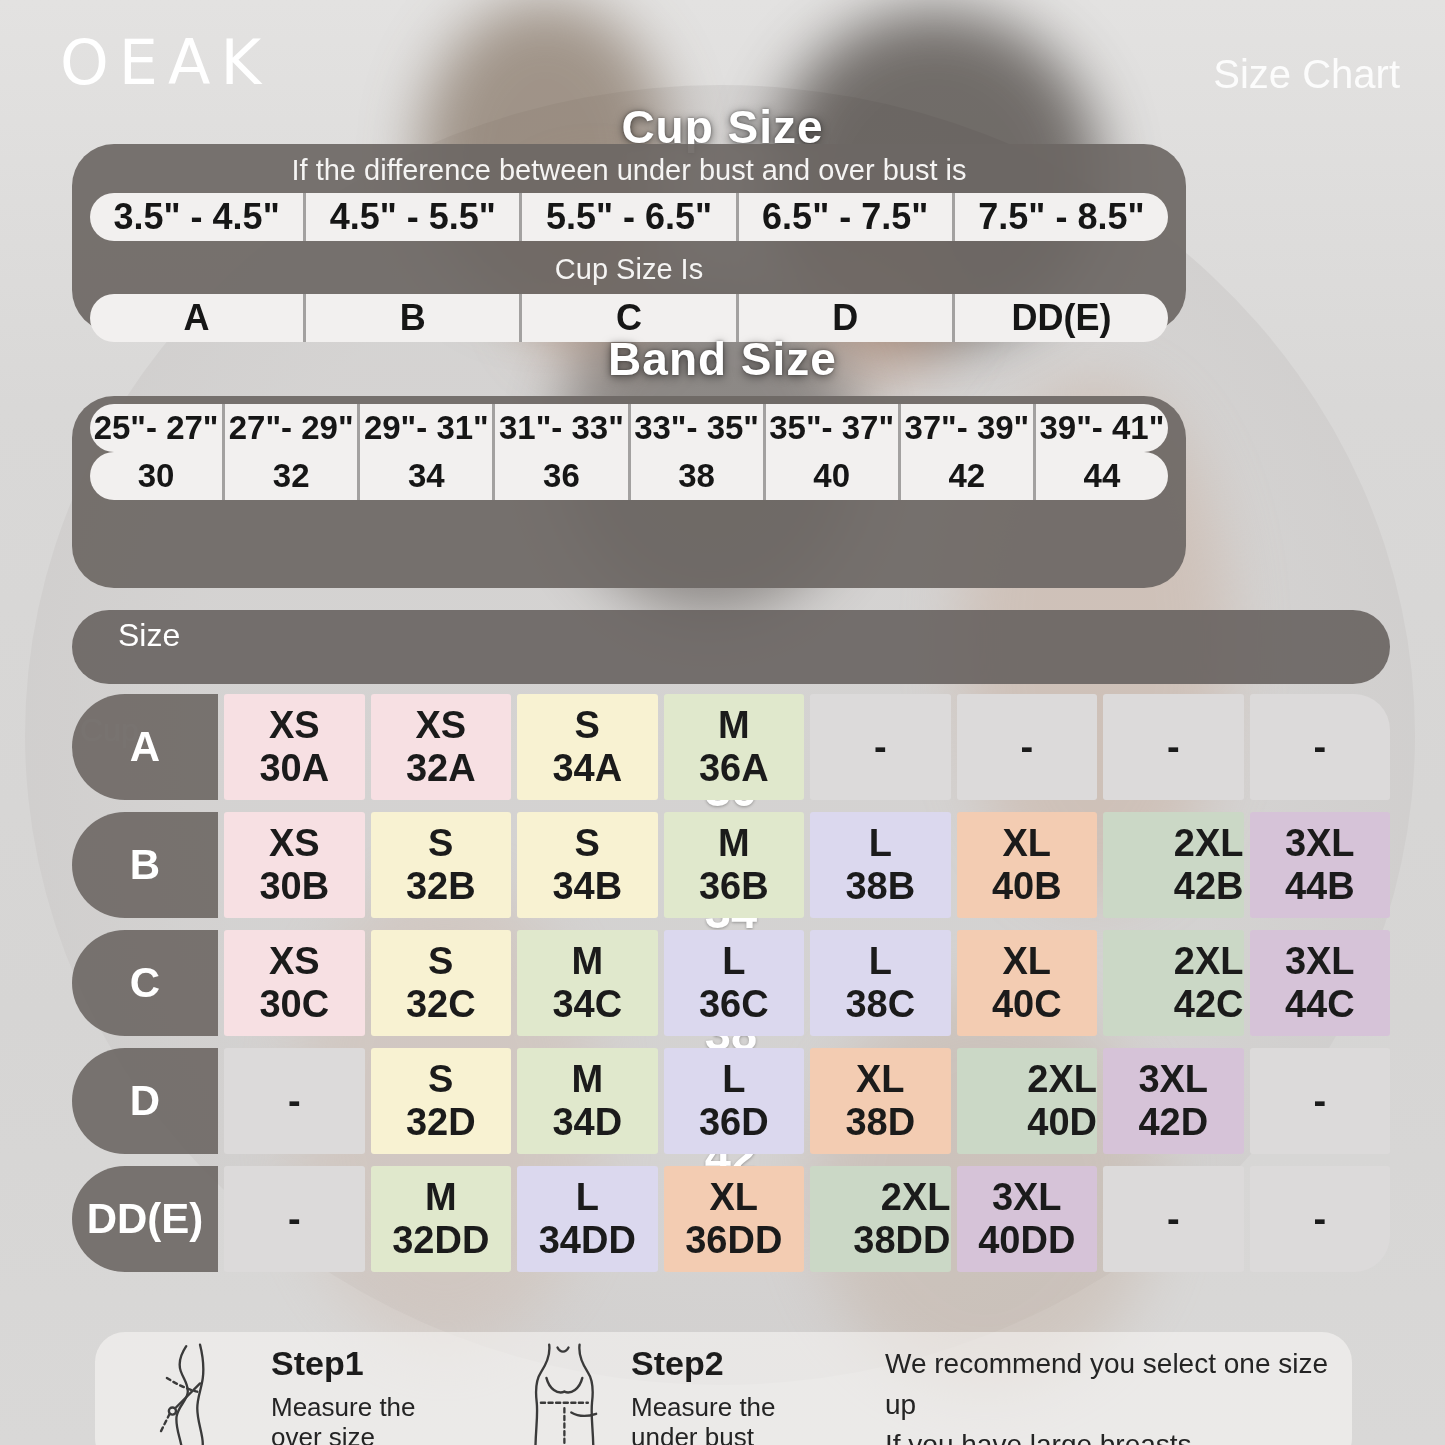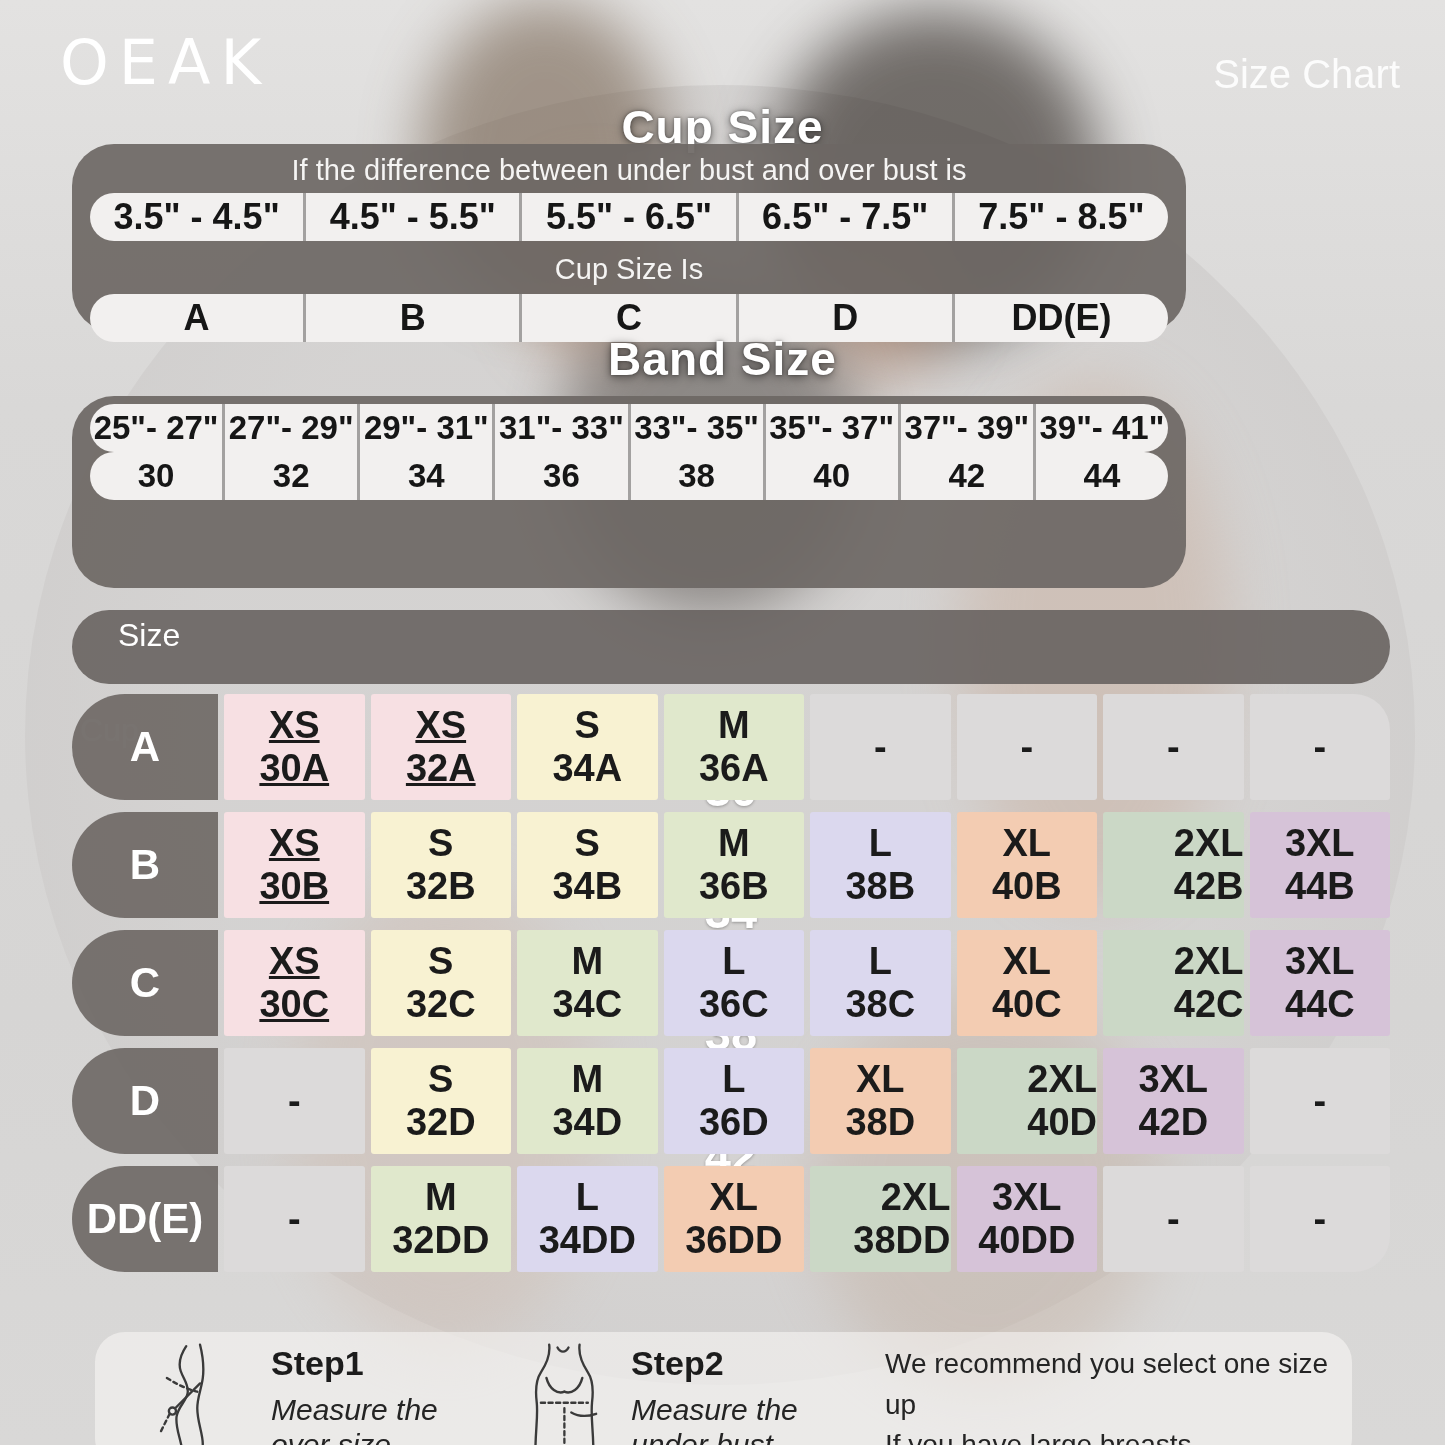"XS" .m-cell[data-color="pink"] { text-decoration: underline -> none }
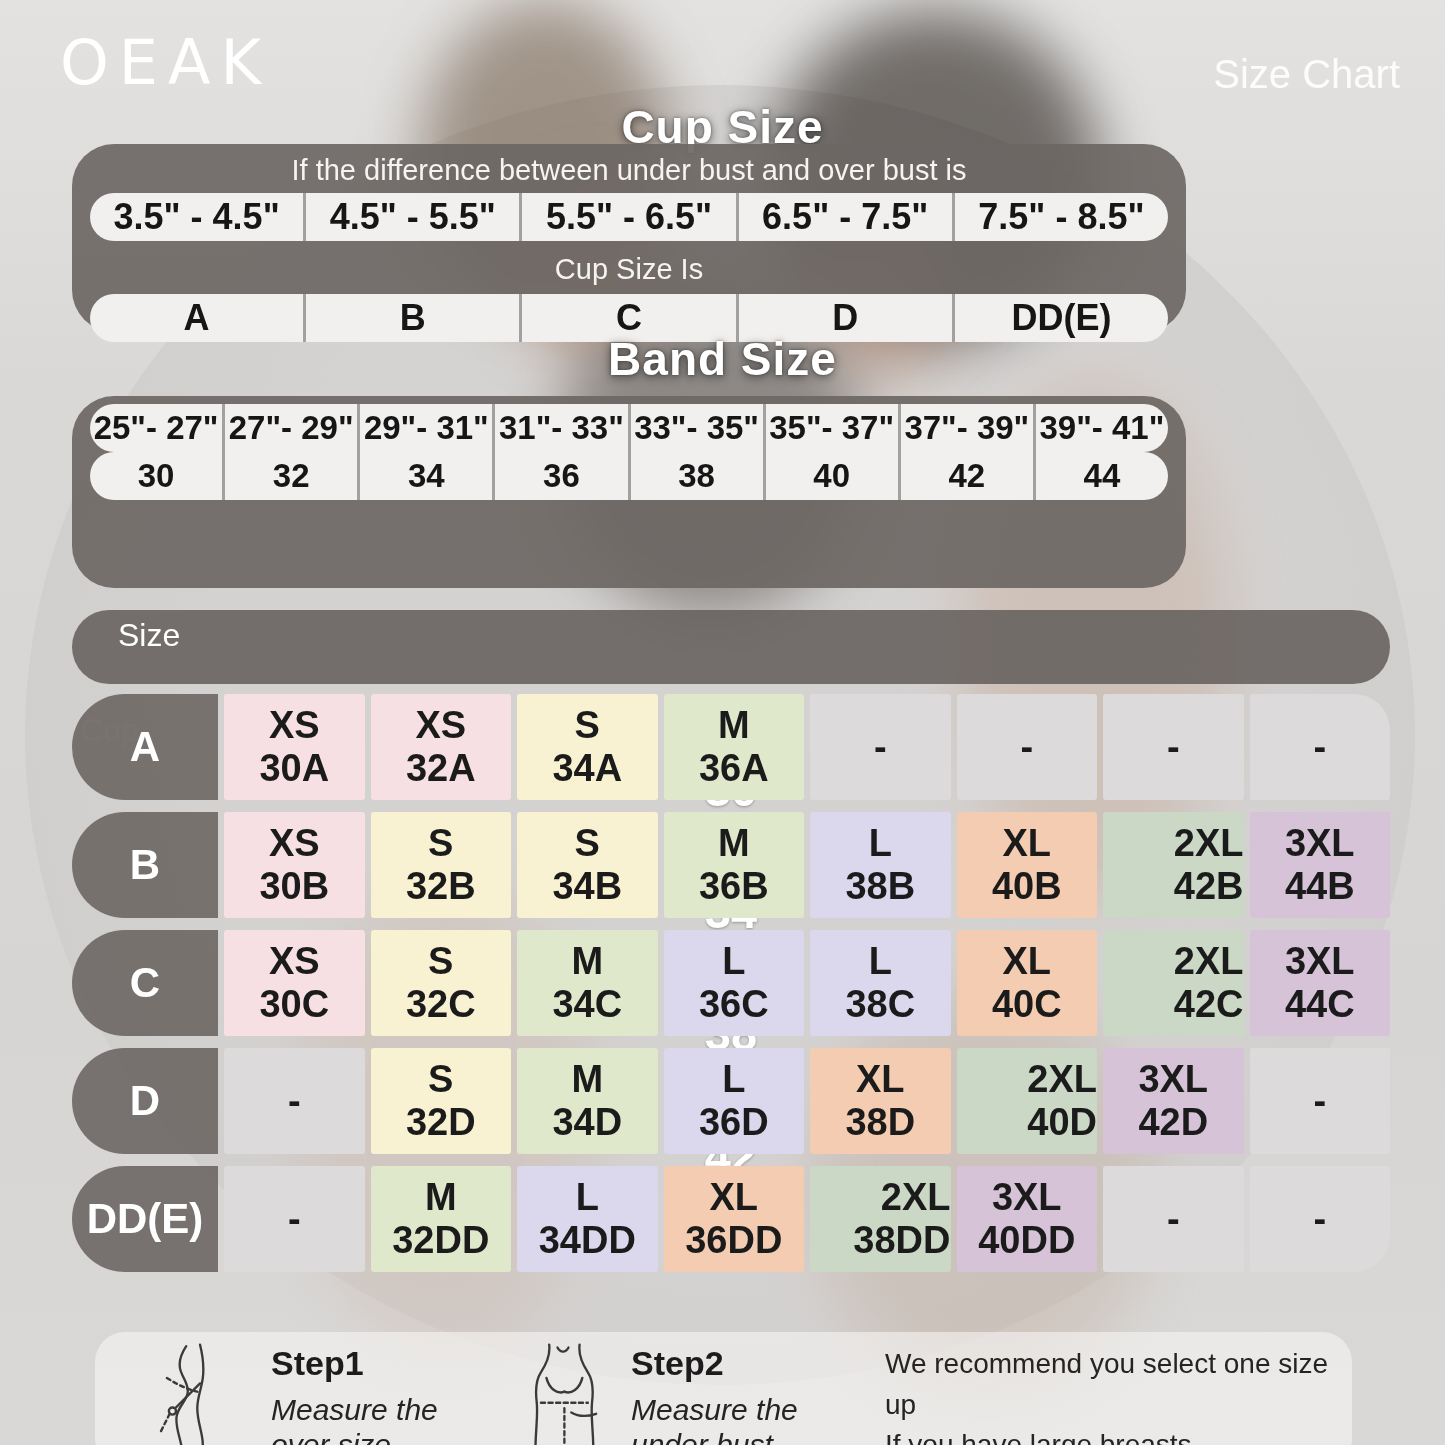"Measure the" .step-line { font-size: 30px -> 26px; font-style: italic -> none }
